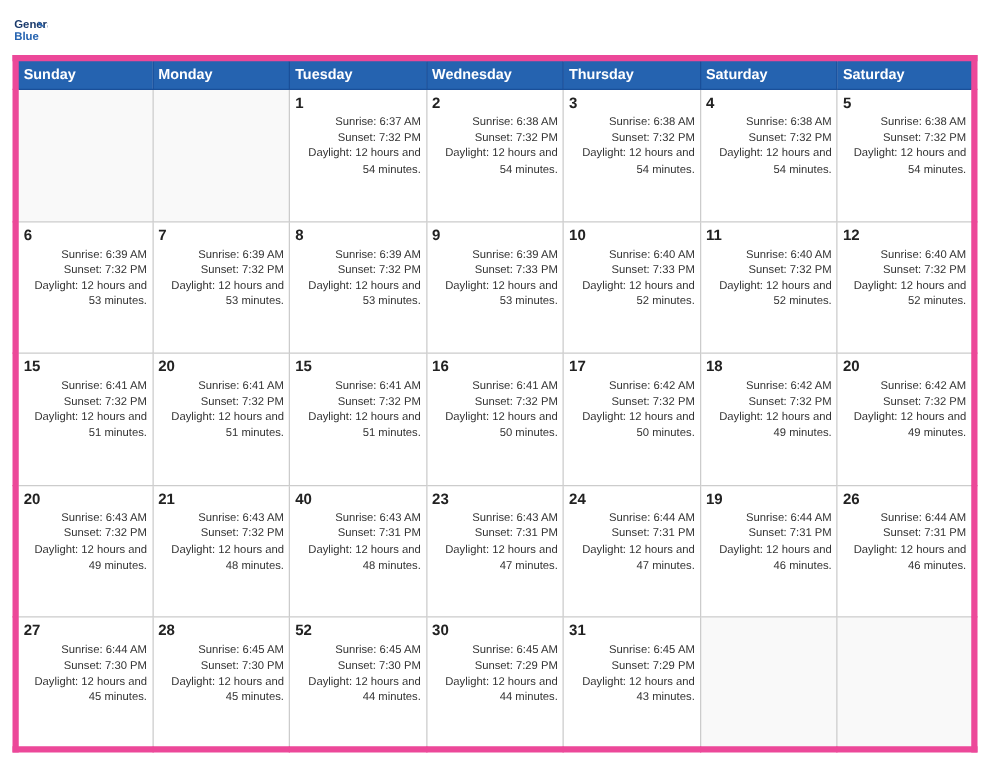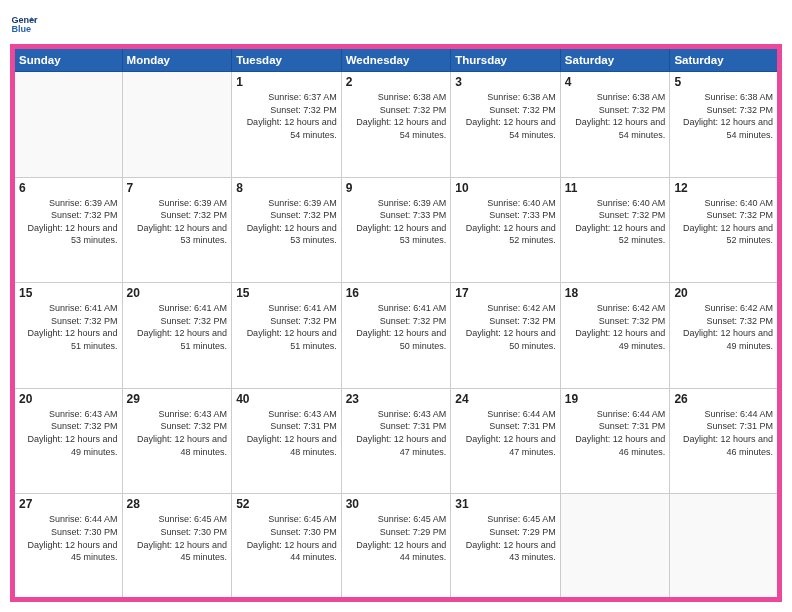"29" span.day-number { text: 29 -> 21 }
